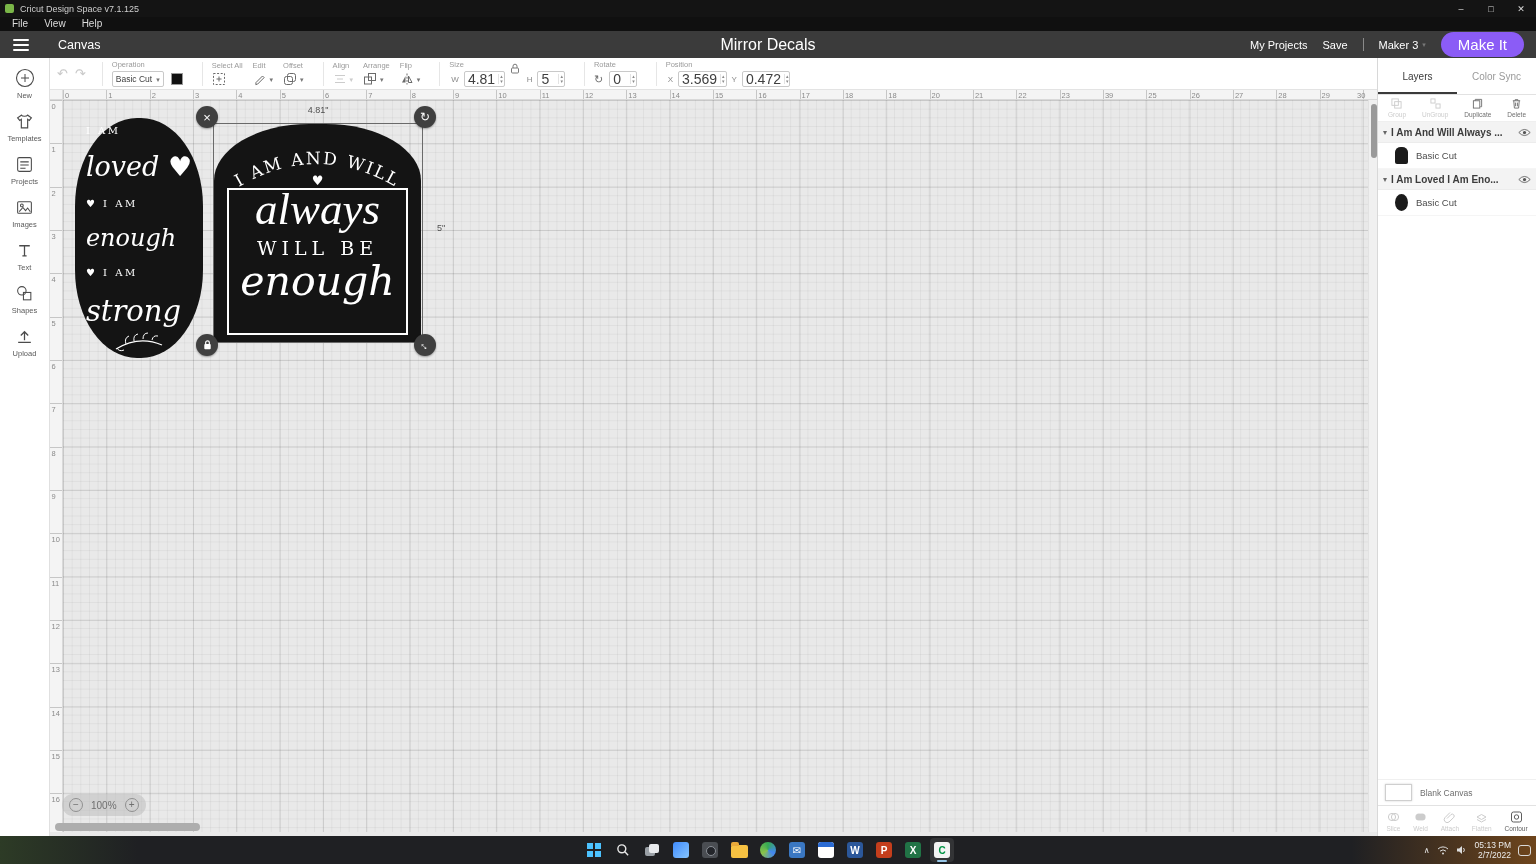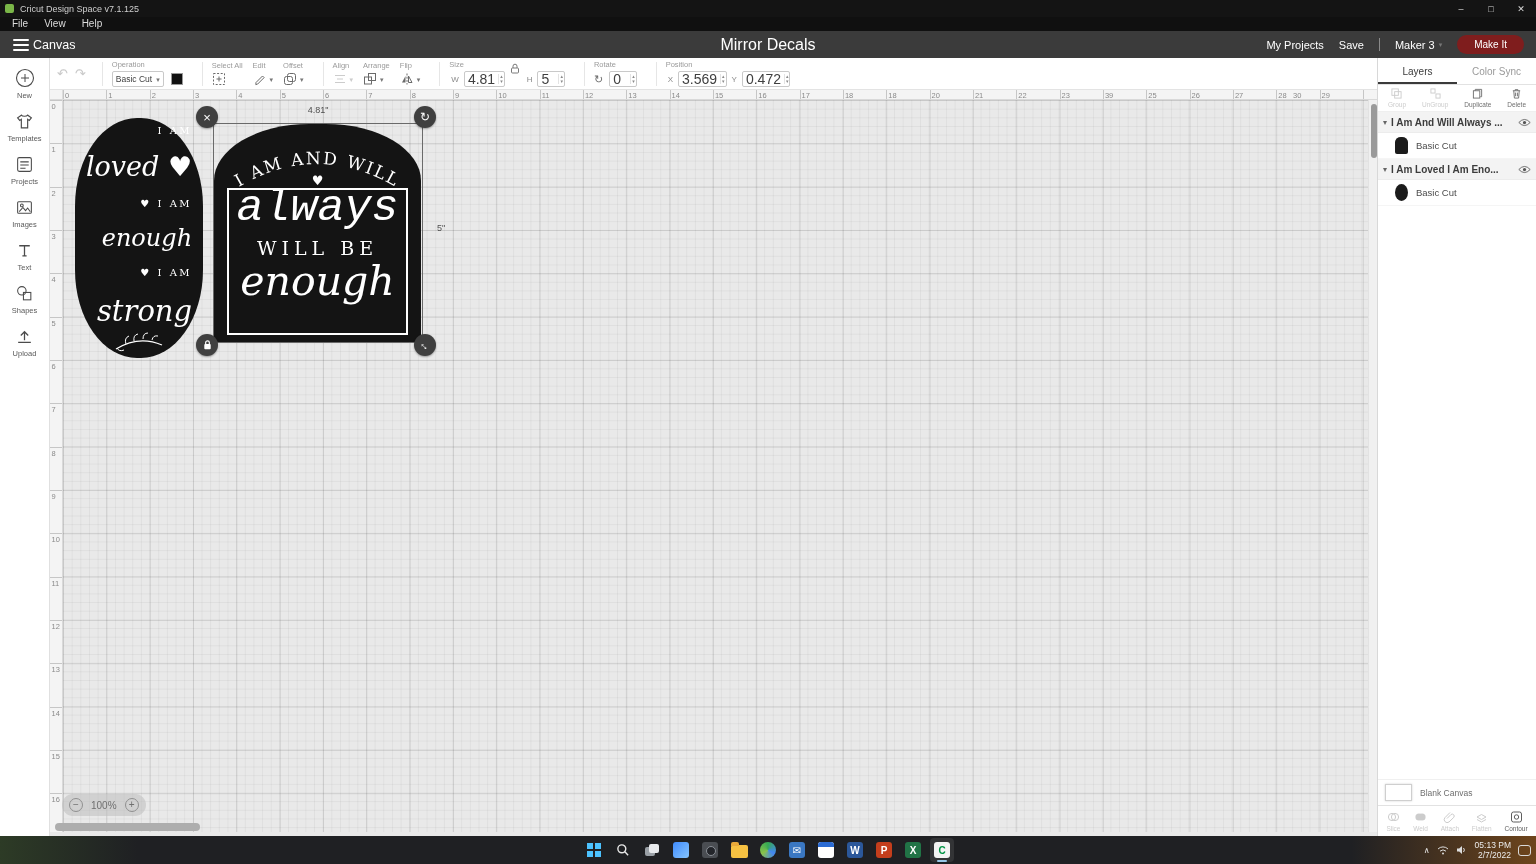"Canvas" .canvas-label { margin-left: 4px -> 29px }
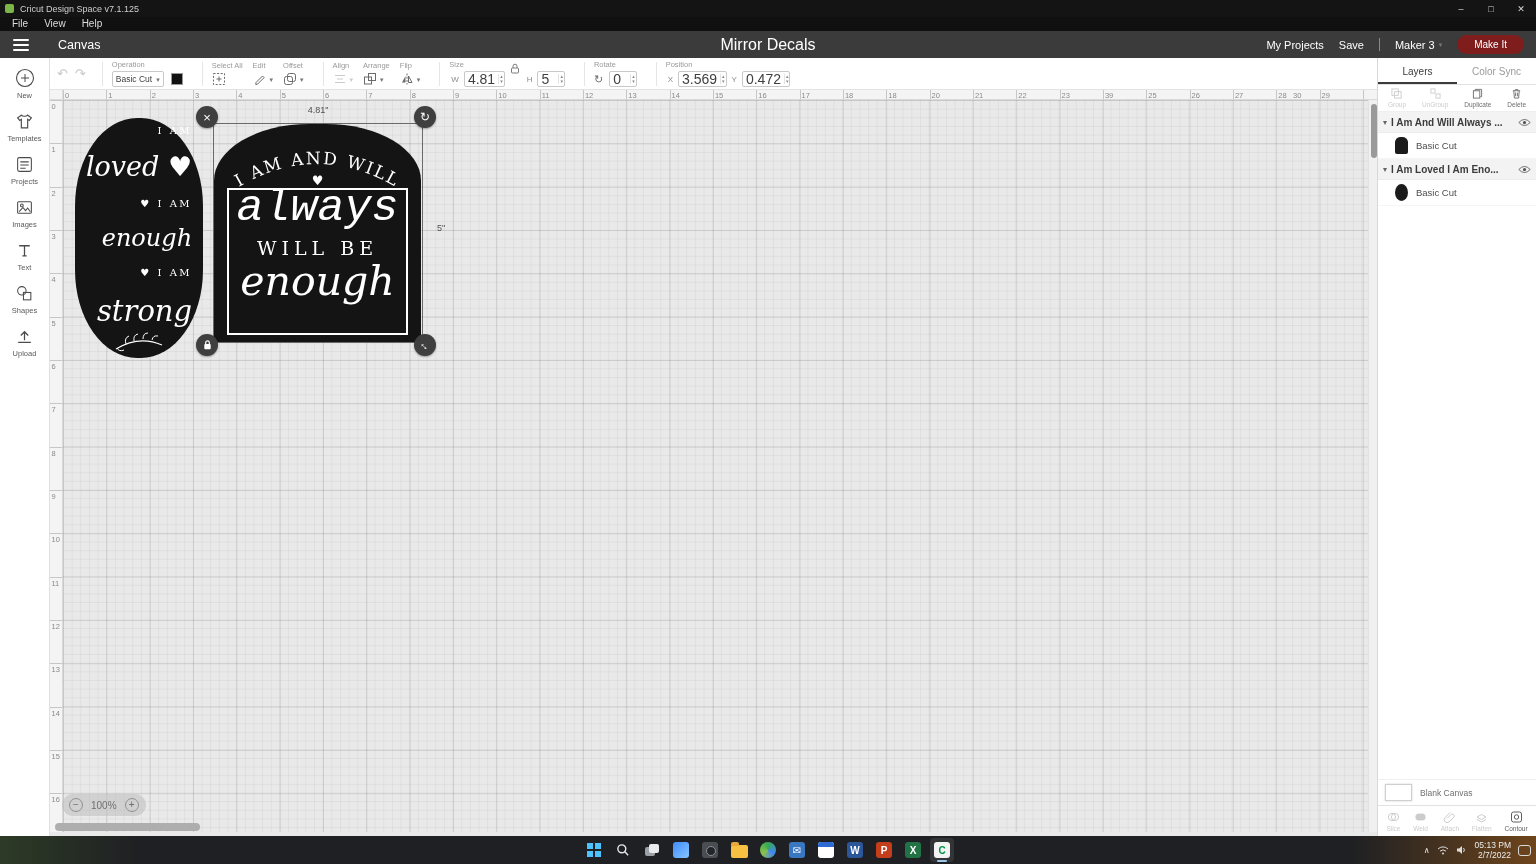"Make It" .makeit { background: #7f1d1d -> #8b5cf6; font-size: 10px -> 15px }
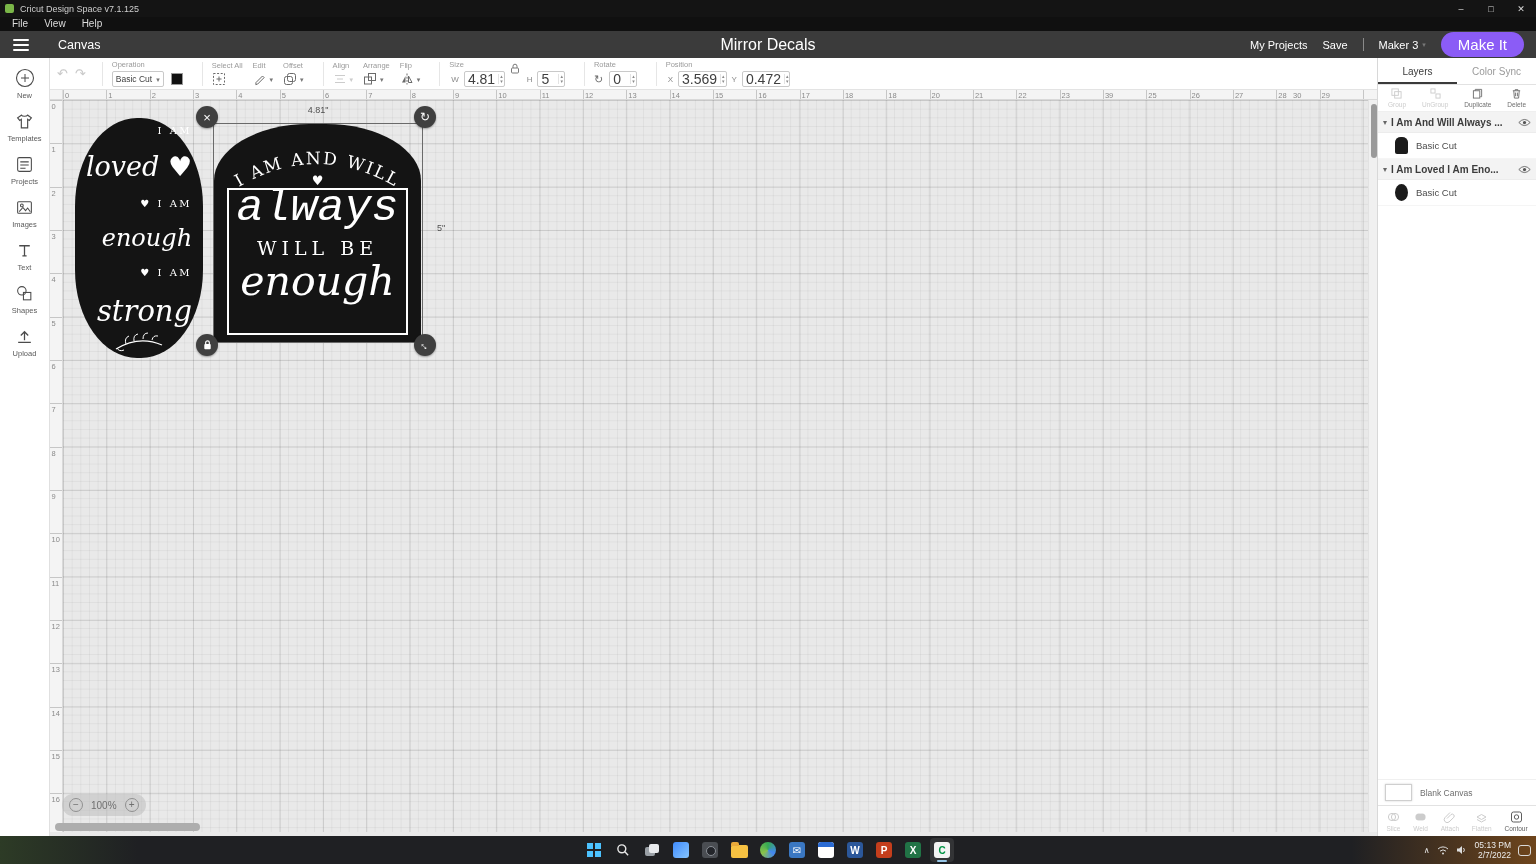"Layers" .panel-tabs { height: 27px -> 37px }
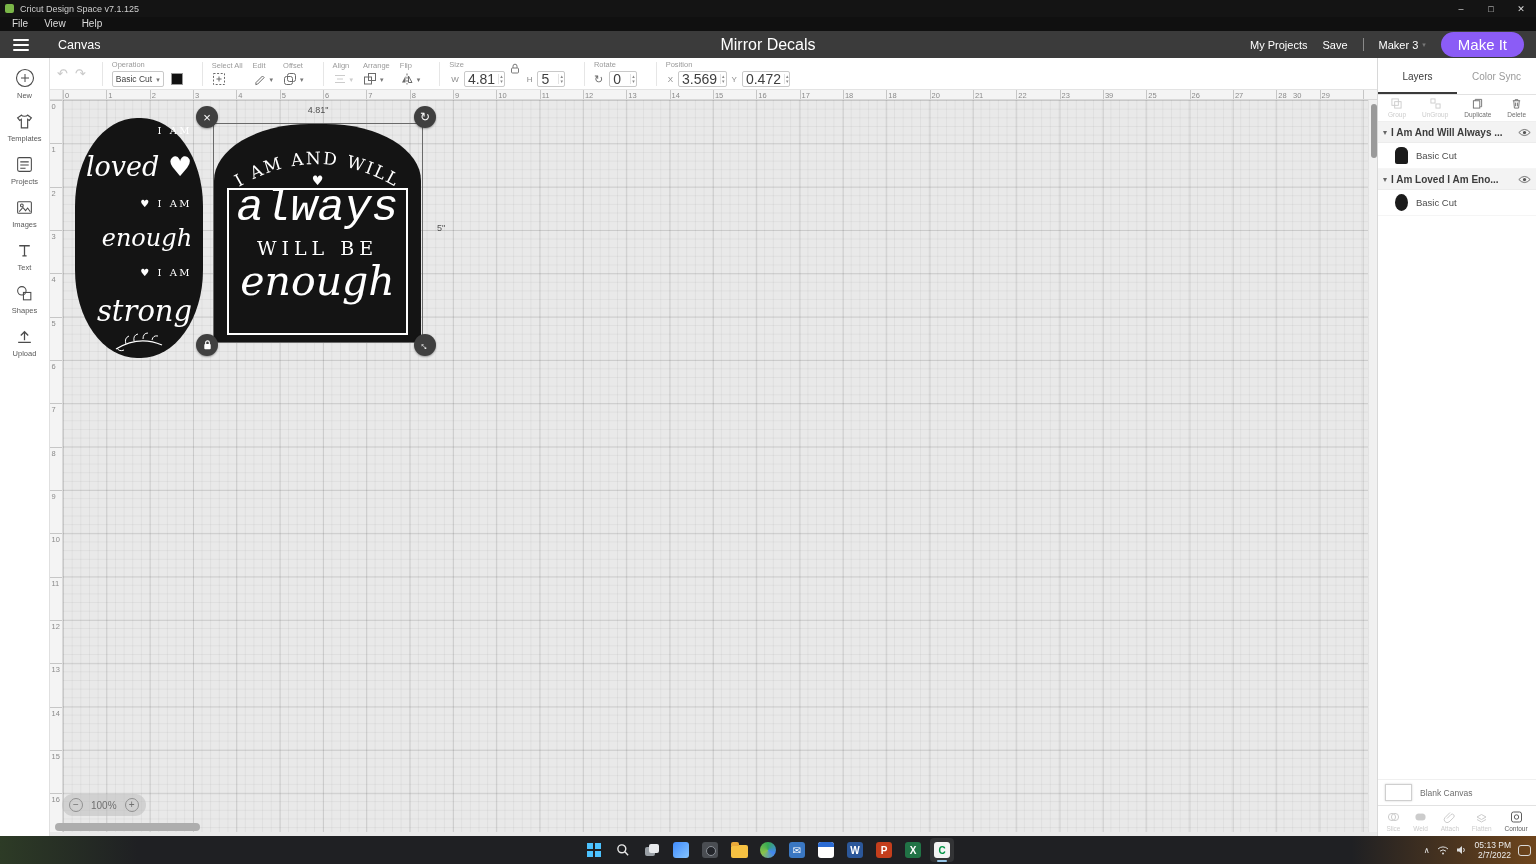"30" span.rnum { left: 1243px -> 1307px }
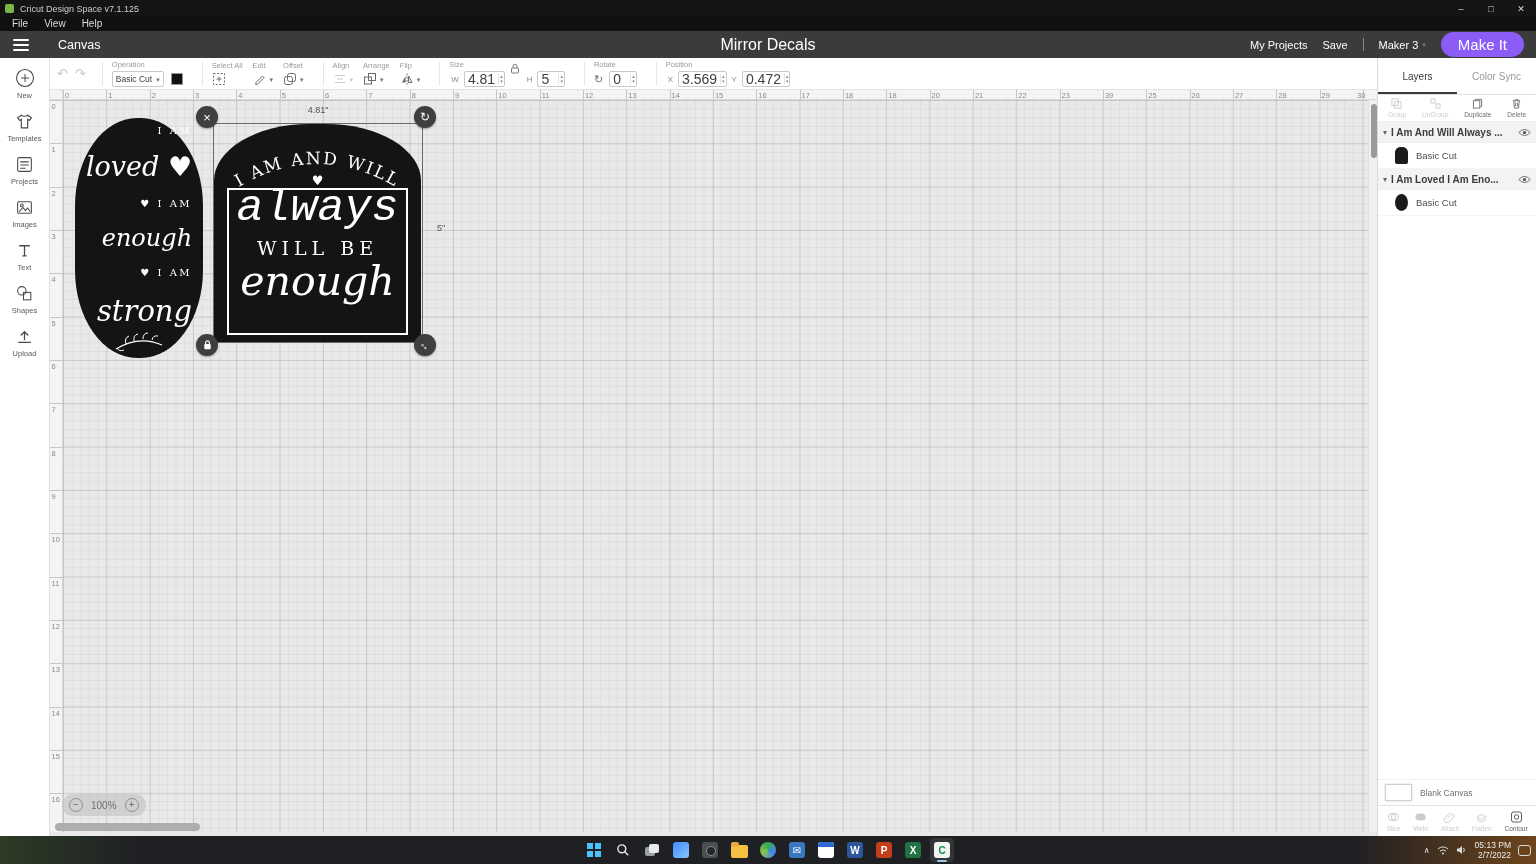"I AM" div { align-items: flex-end -> flex-start }
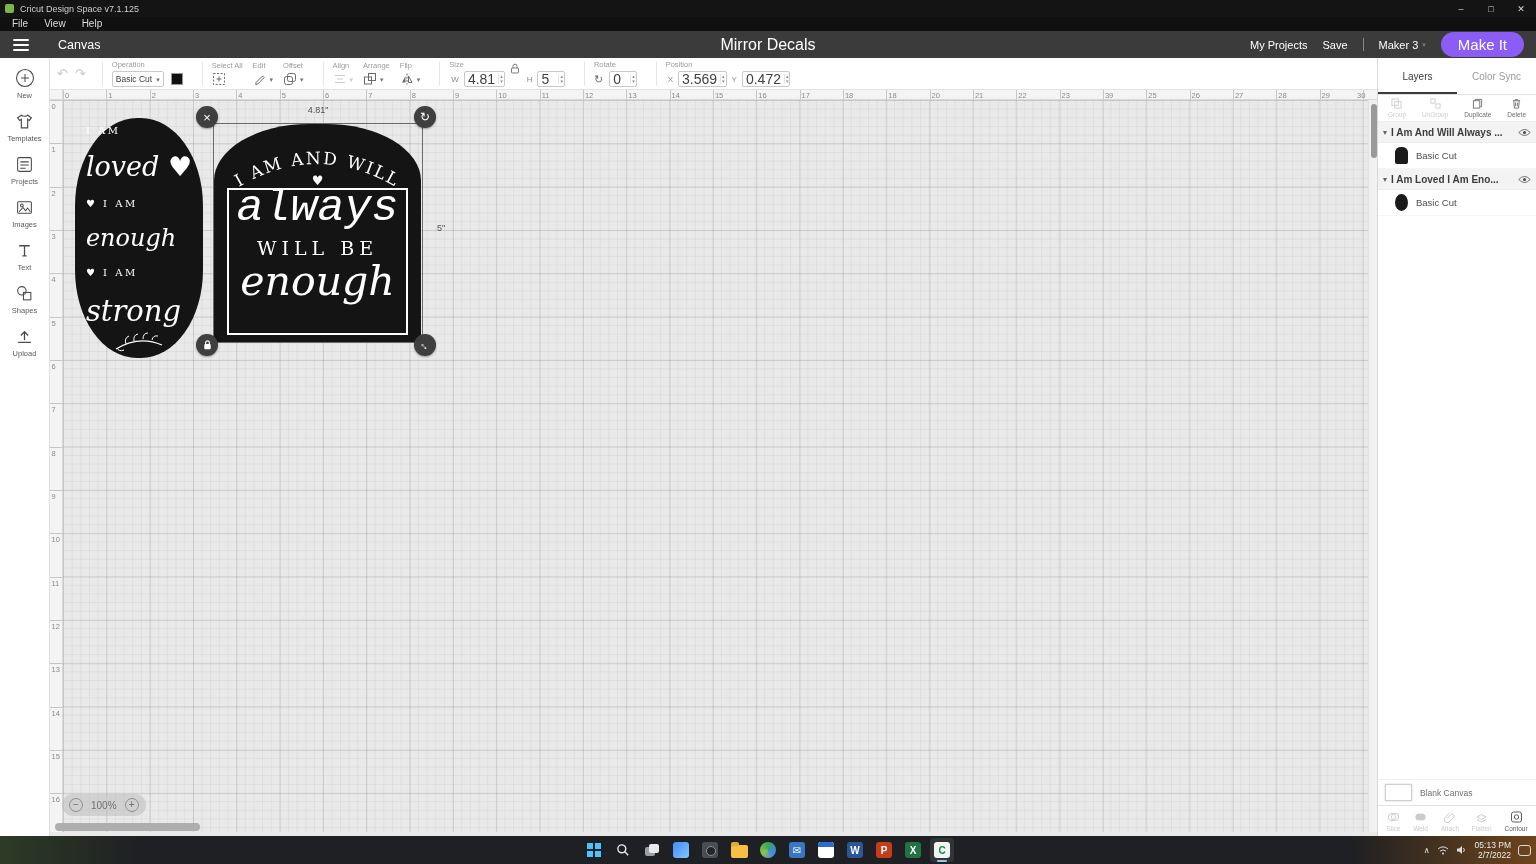"always" .tag-always { font-family: Liberation Mono, monospace -> Liberation Serif, serif }
